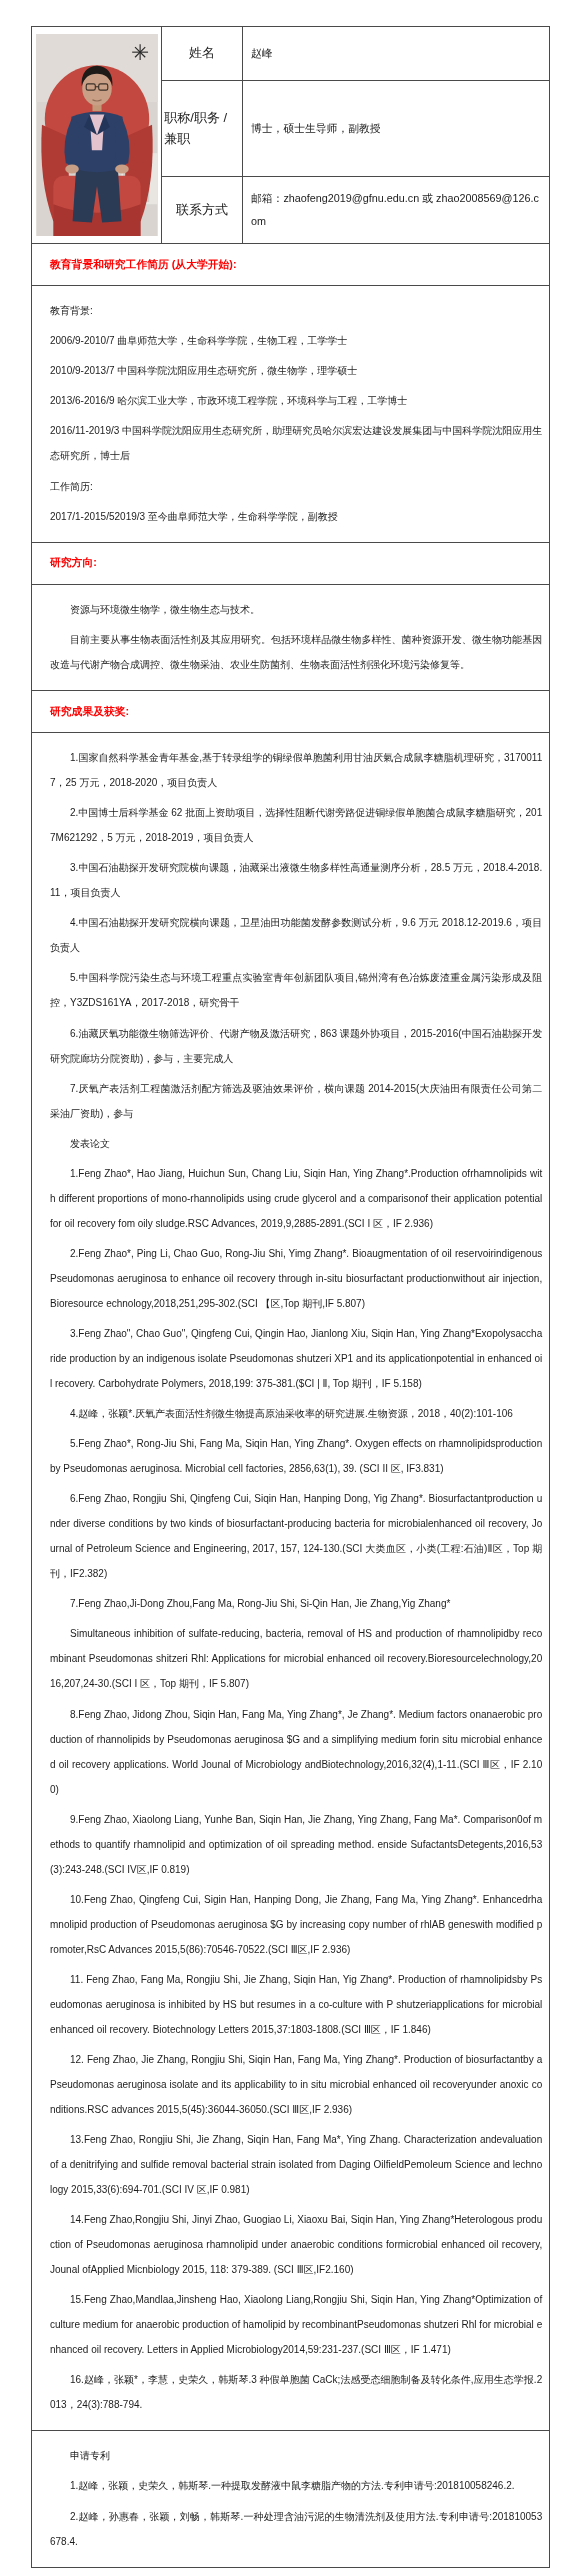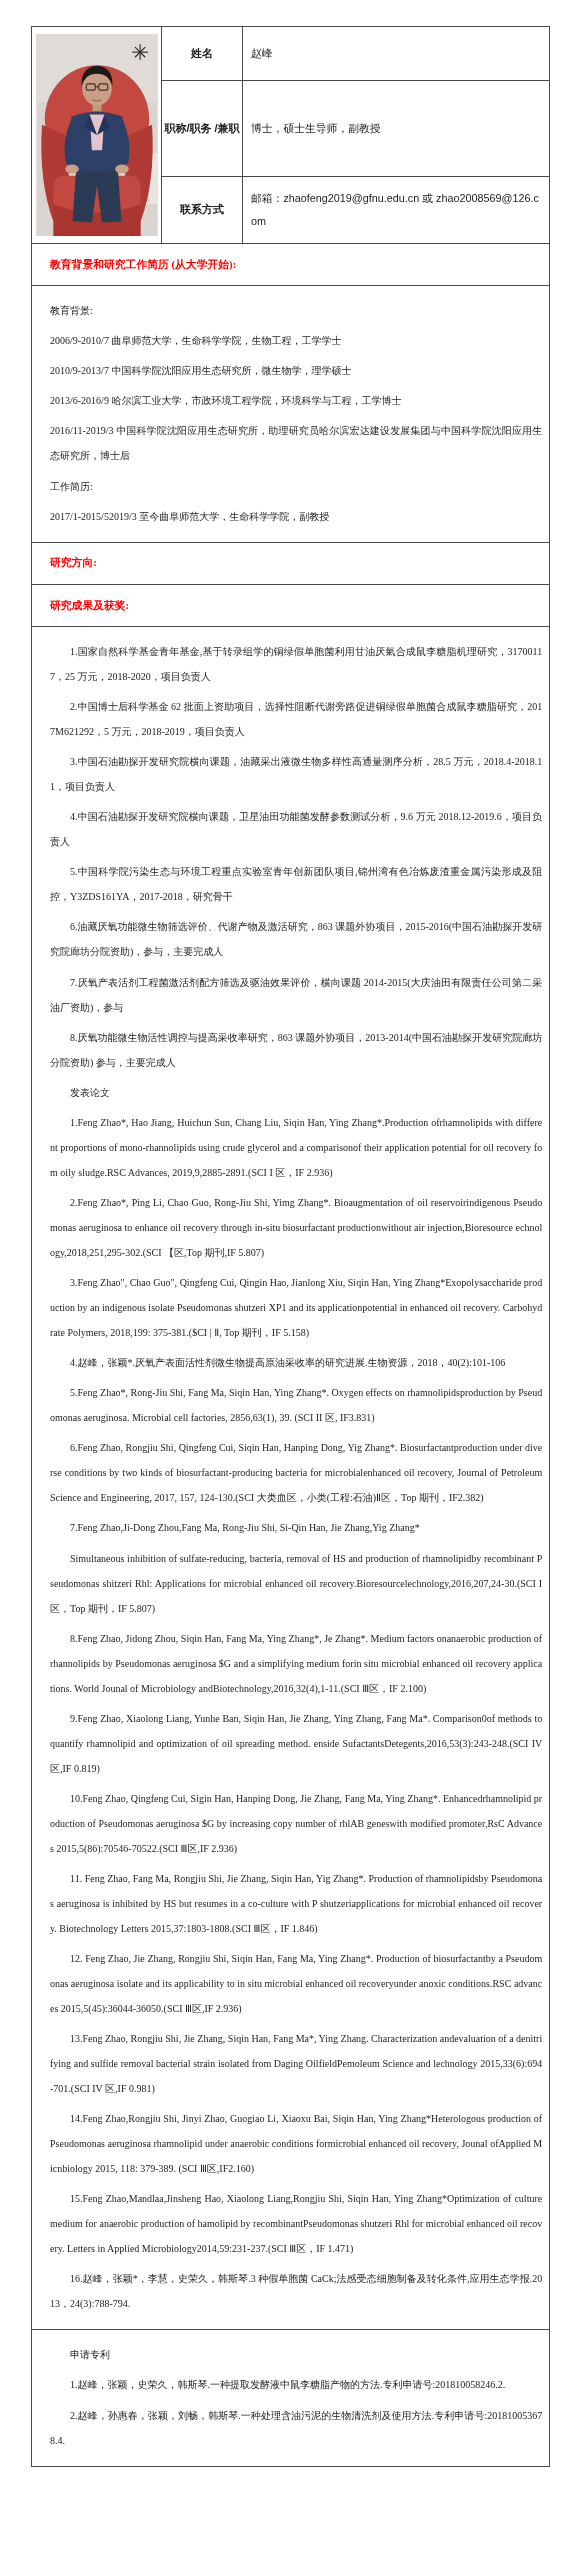"姓名" .label-cell { font-size: 11px -> 13px; font-weight: bold -> none; text-align: right -> left }
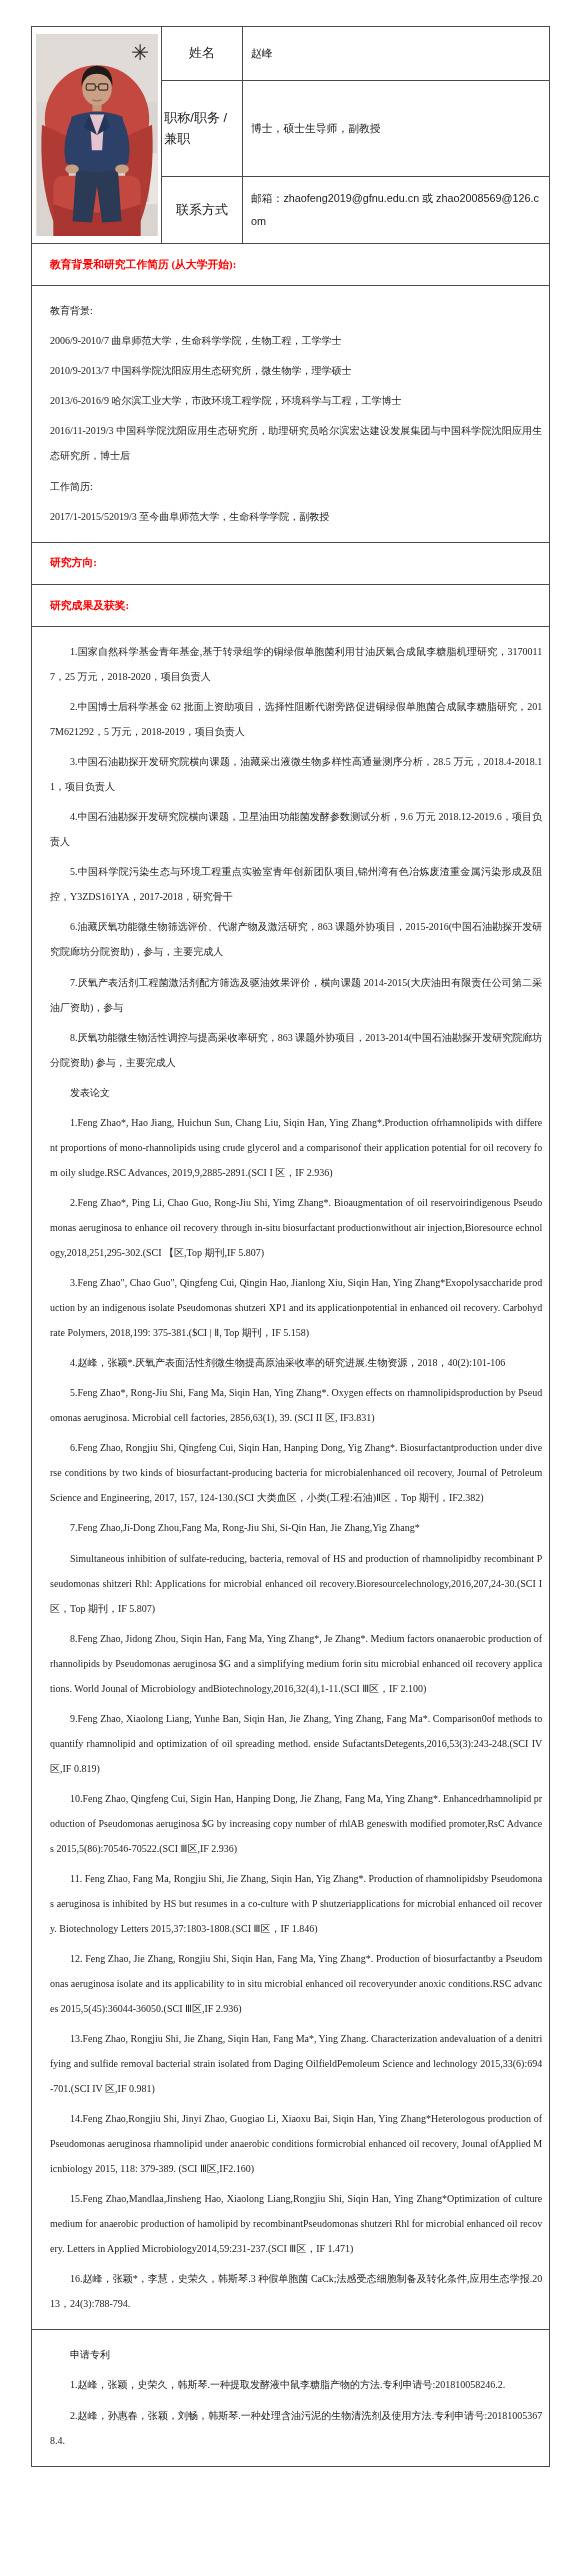"教育背景和研究工作简历 (从大学开始):" .row { font-family: Liberation Serif, serif -> none }
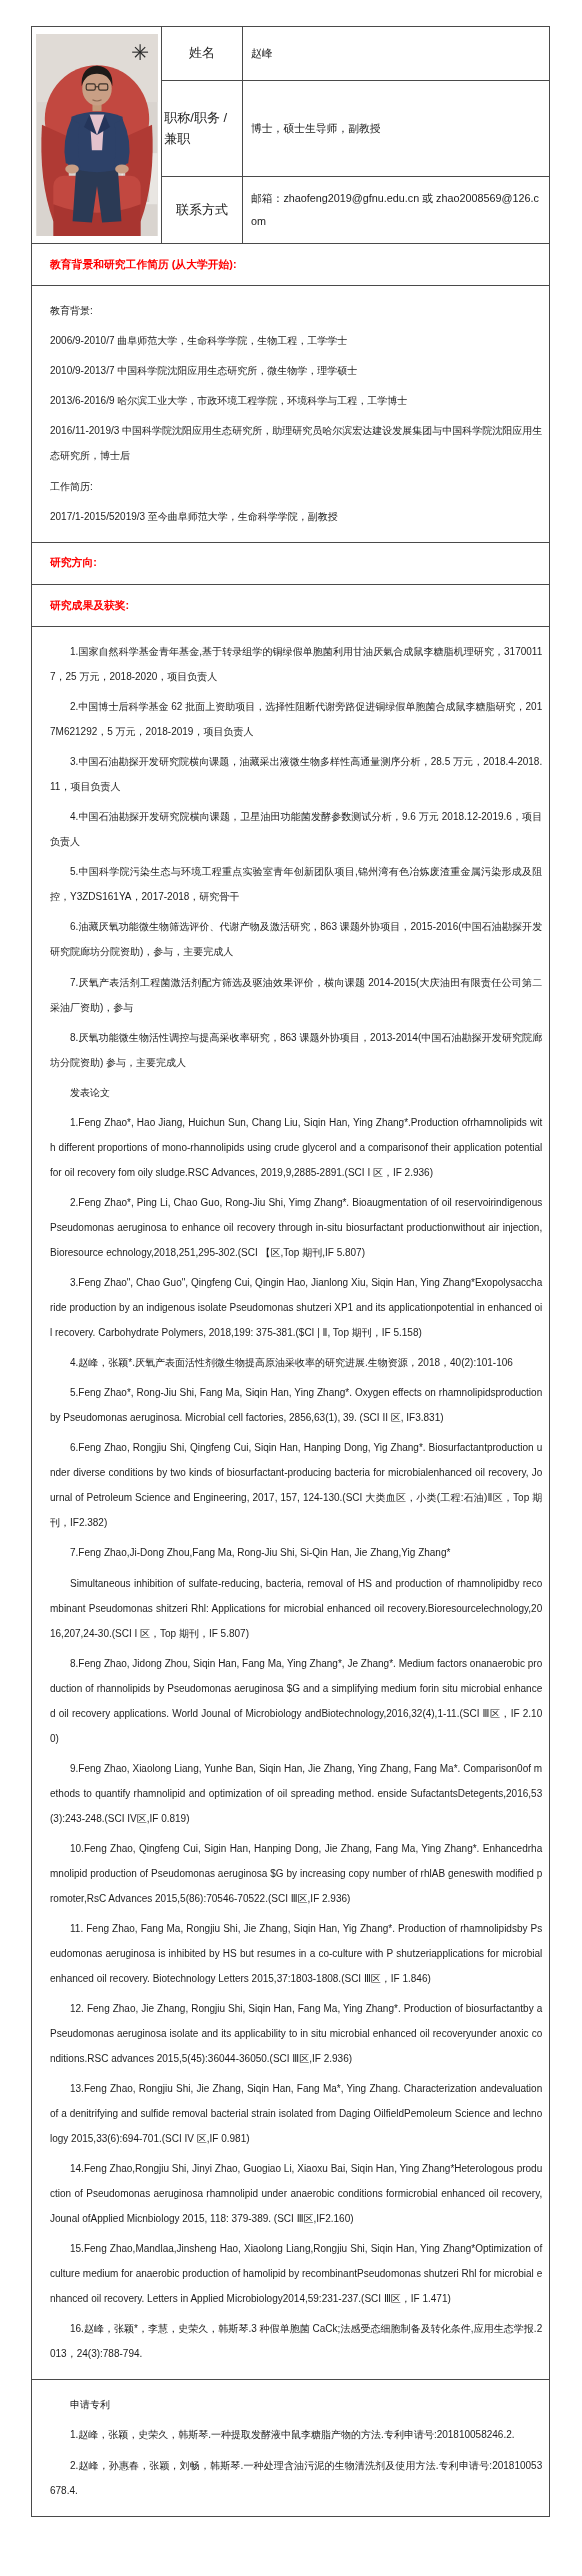"资源与环境微生物学，微生物生态与技术。" div.row { html: none -> <div> <p>资源与环境微生物学，微生物生态与技术。</p> <p>目前主要从事生物表面活性剂及其应用研究。包括环境样品微生物多样性、菌种资源开发、微生物功能基因改造与代谢产物合成调控、微生物采油、农业生防菌剂、生物表面活性剂强化环境污染修复等。</p> </div> }
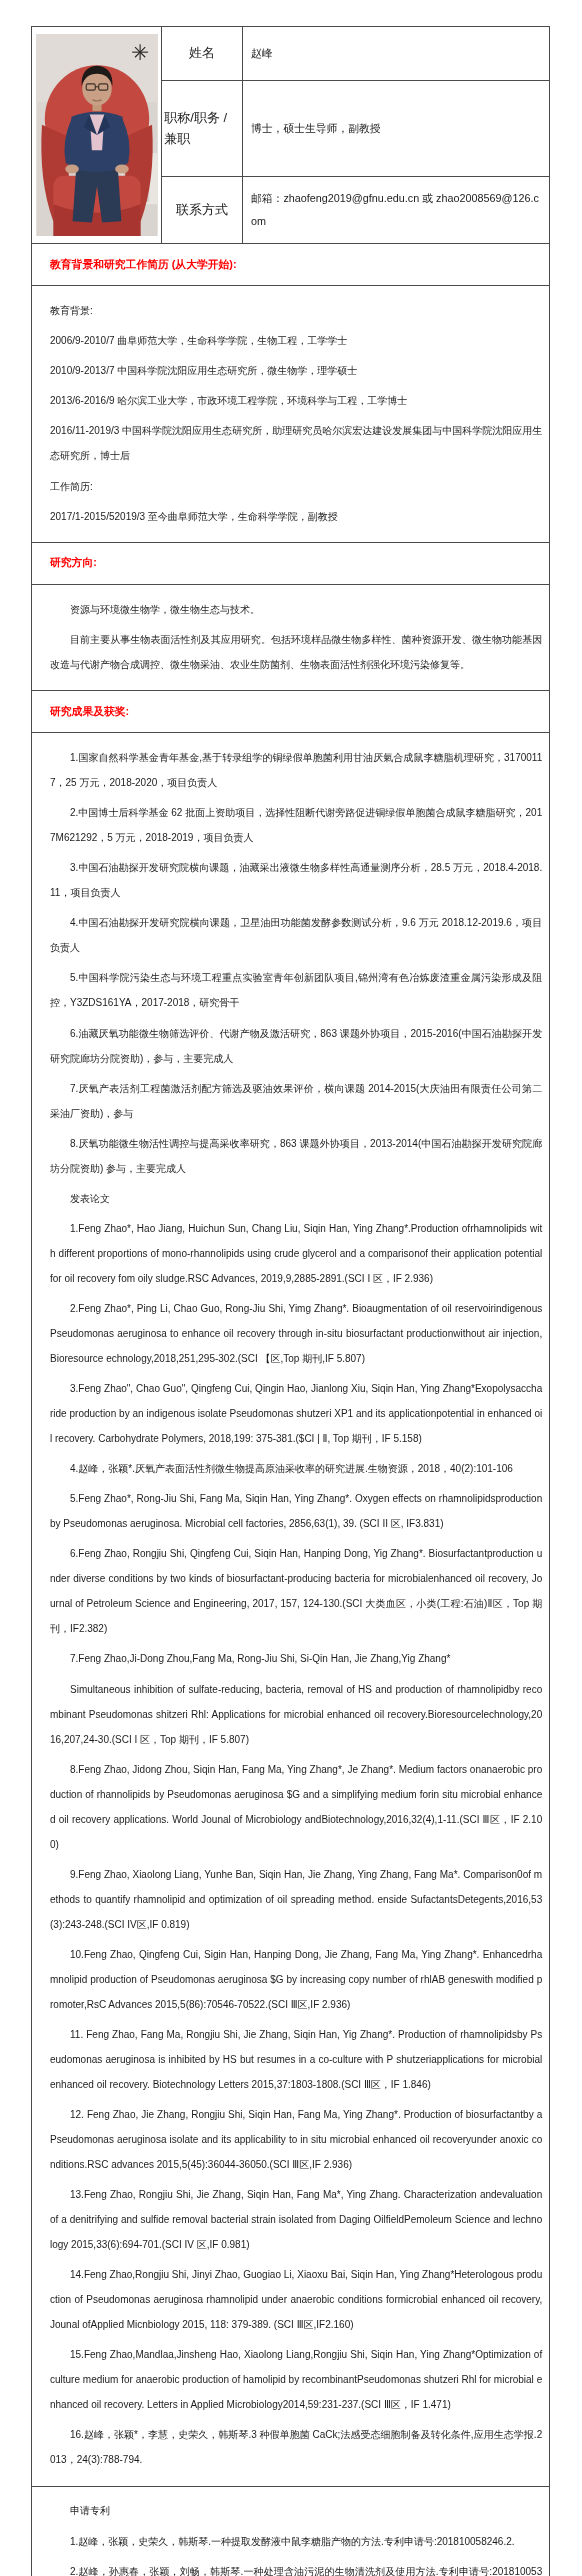"8.厌氧功能微生物活性调控与提高采收率研究，863" p.para { html: <p>8.厌氧功能微生物活性调控与提高采收率研究，863 课题外协项目，2013-2014(中国石油勘探开发研究院廊坊分院资助) 参与，主要完成人</p> -> none }
